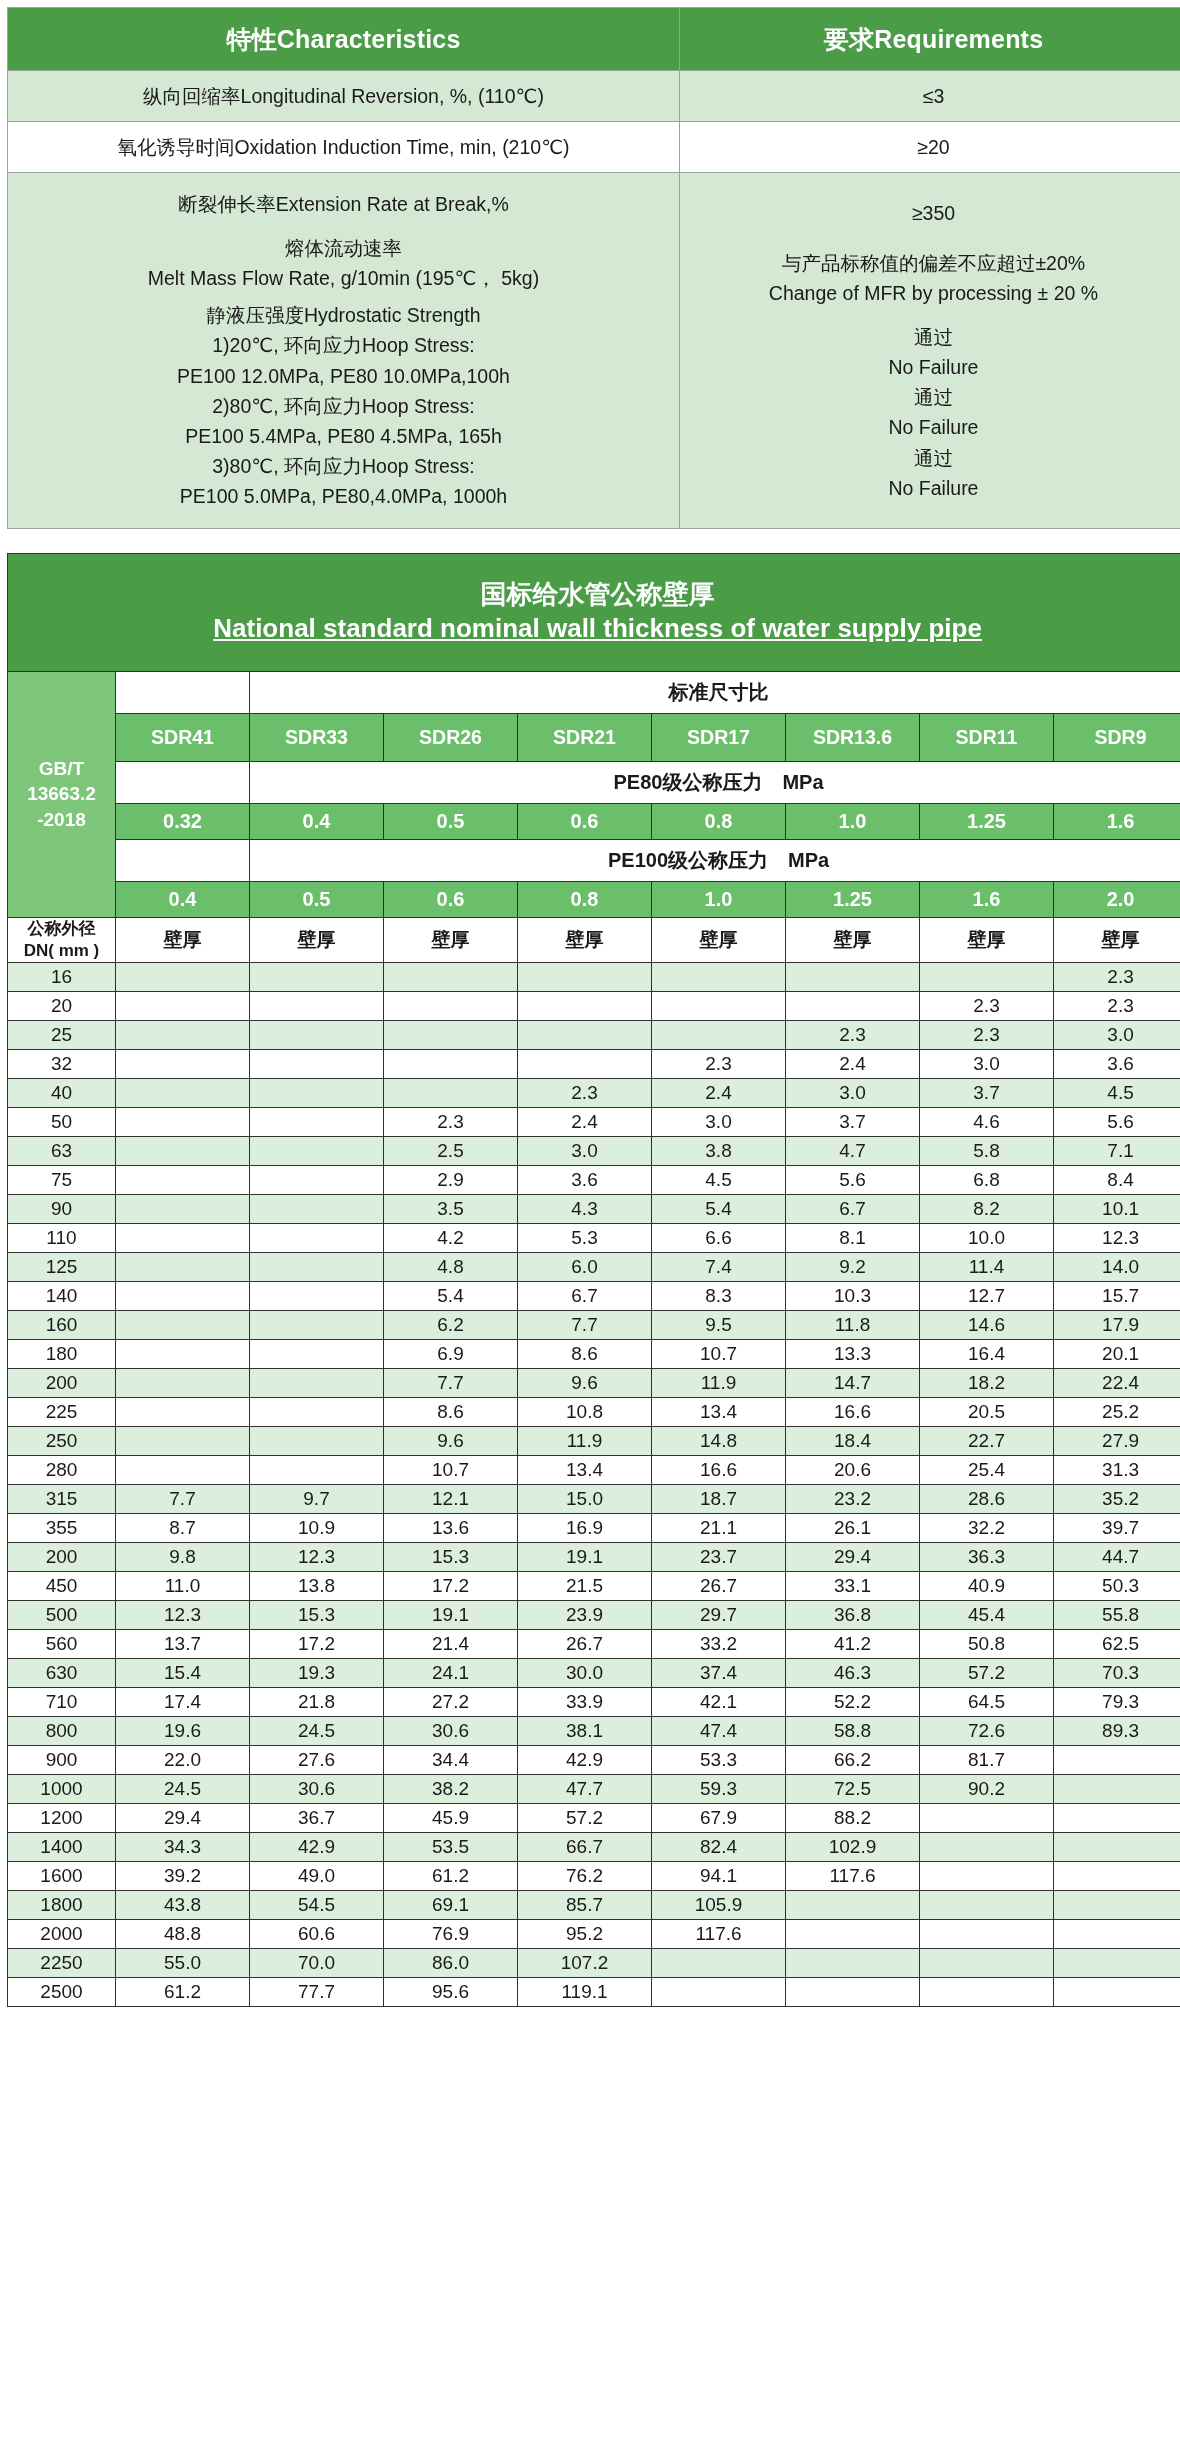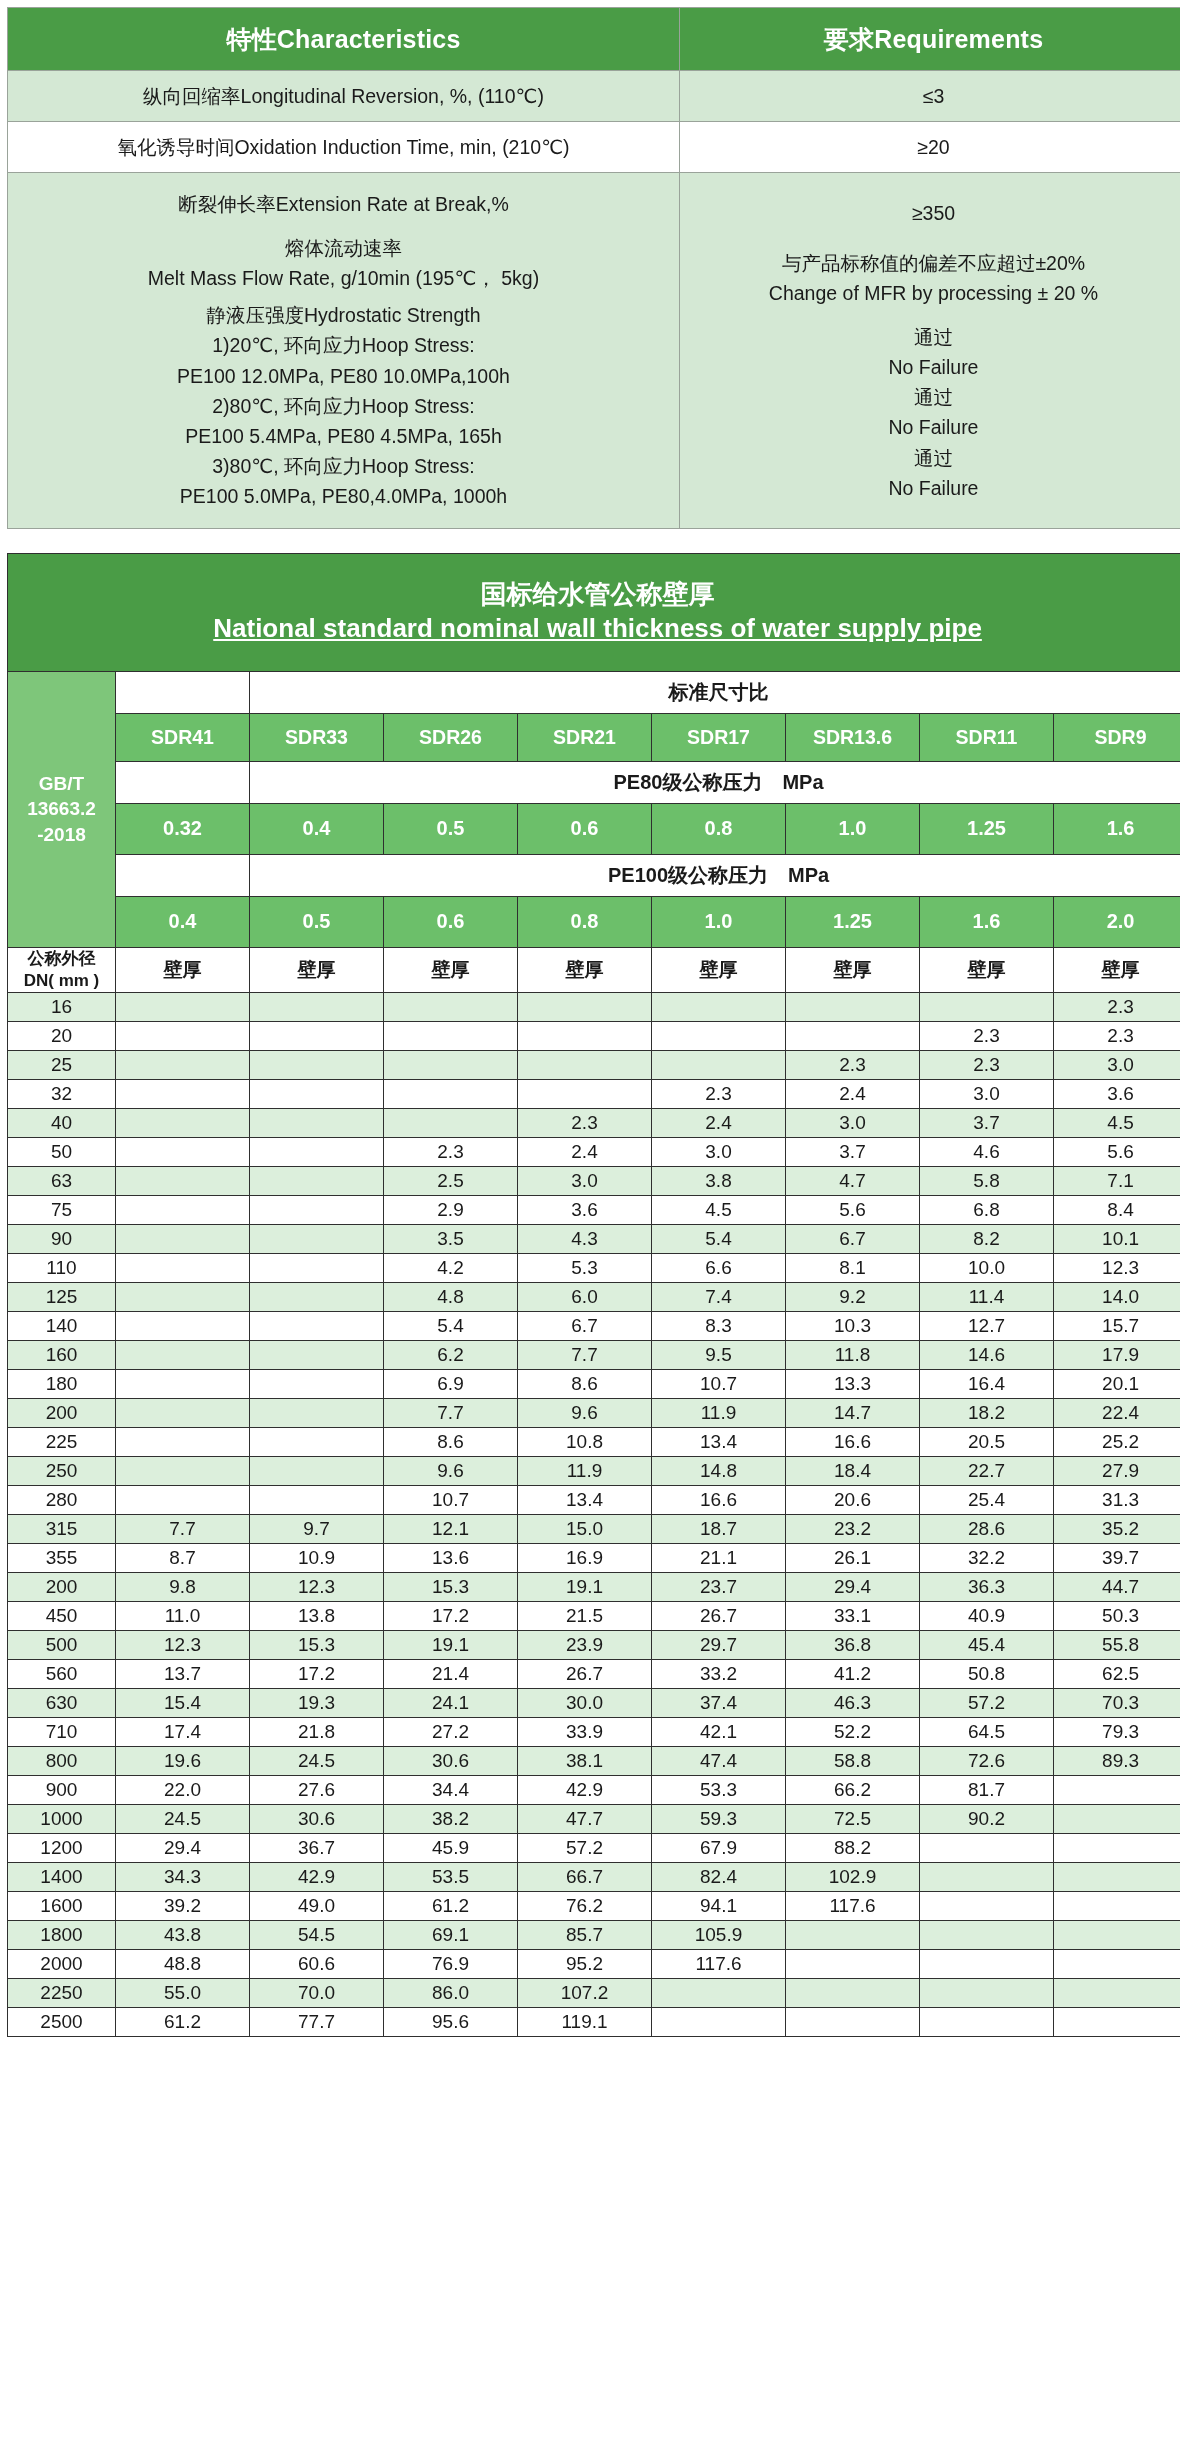"0.32" .t2 .press { height: 51px -> 36px }
